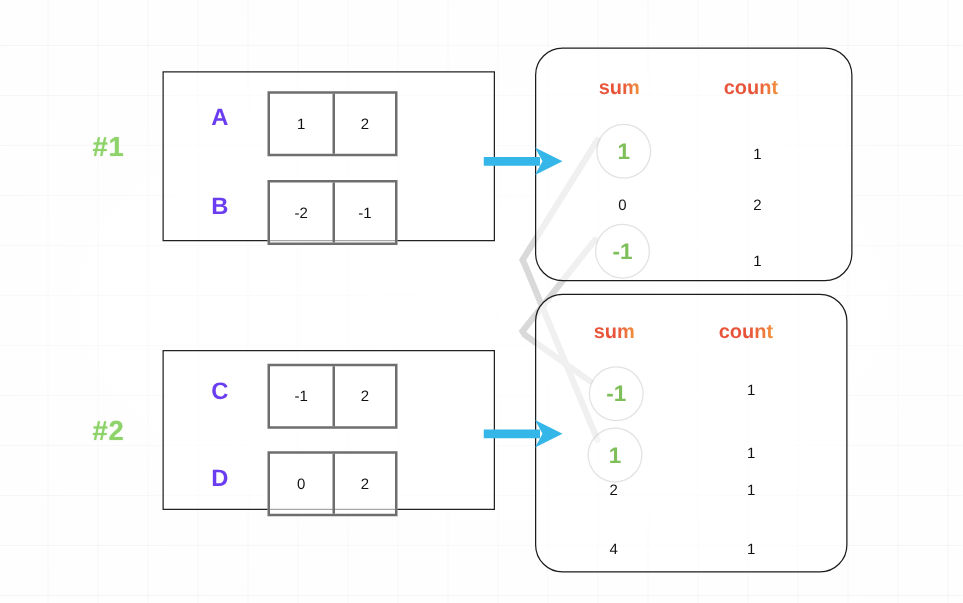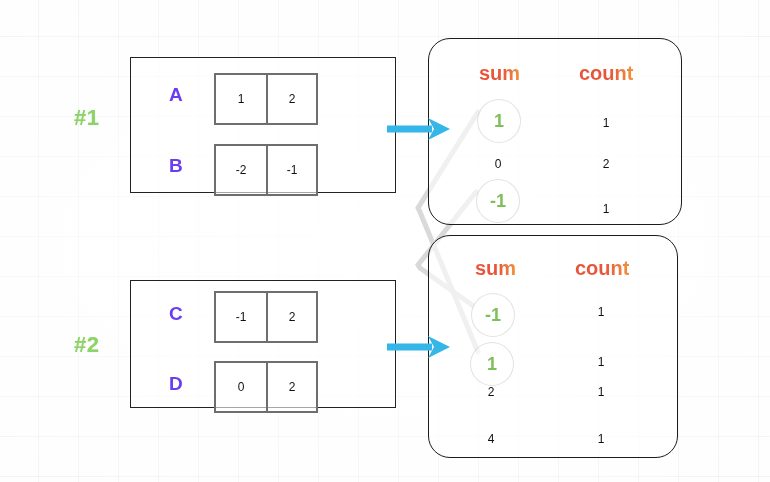"sum" .agg-head { font-size: 20px -> 16px }
